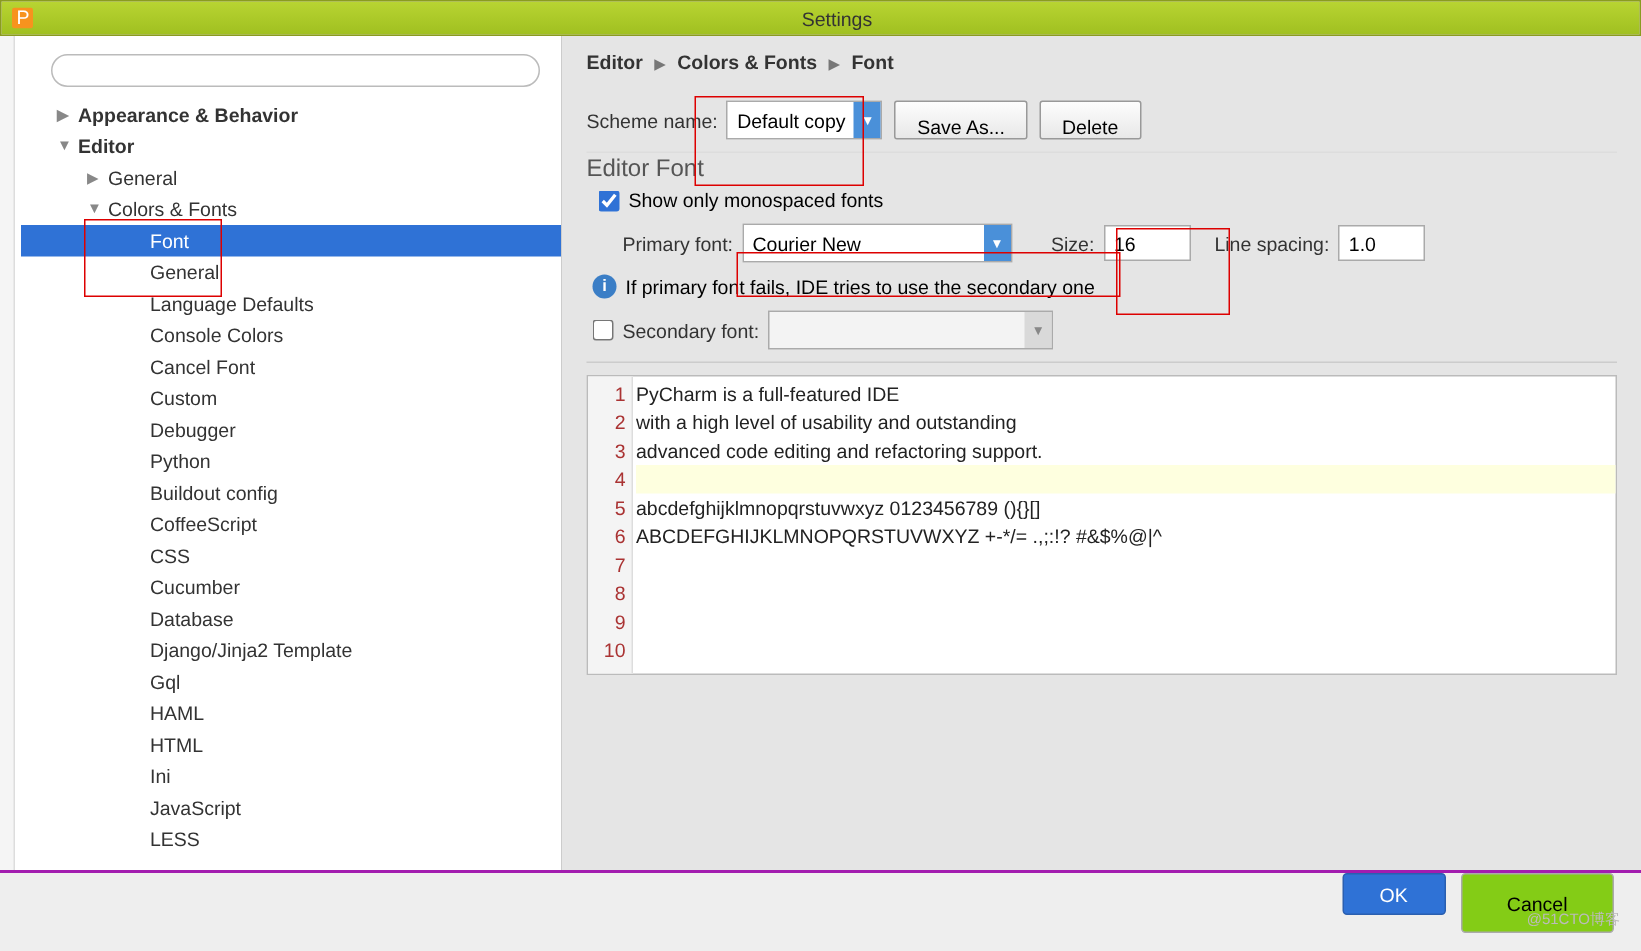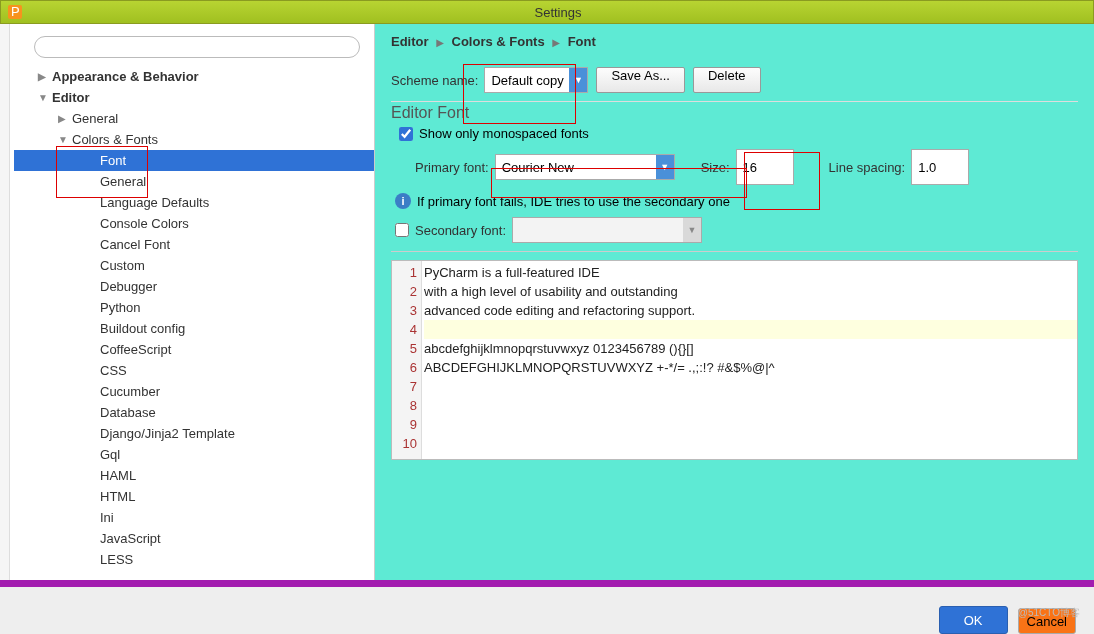"Editor ▶ Colors & Fonts" .main { background: #5eead4 -> #e5e5e5 }
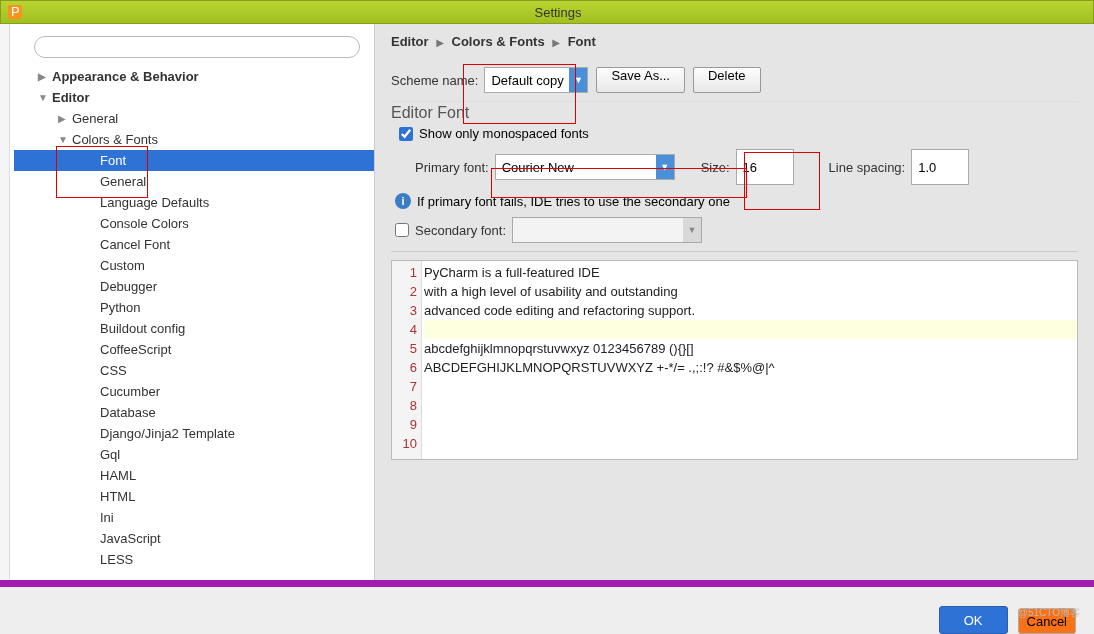"Save As..." .btn { align-items: flex-start -> flex-end }
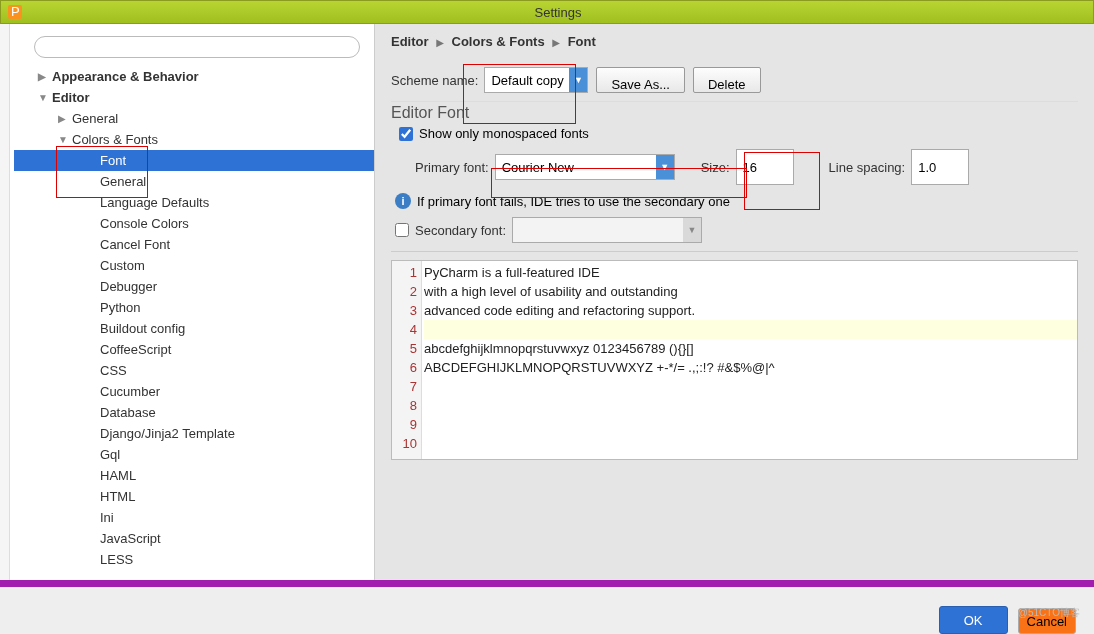"16" .textinput { height: 36px -> 24px }
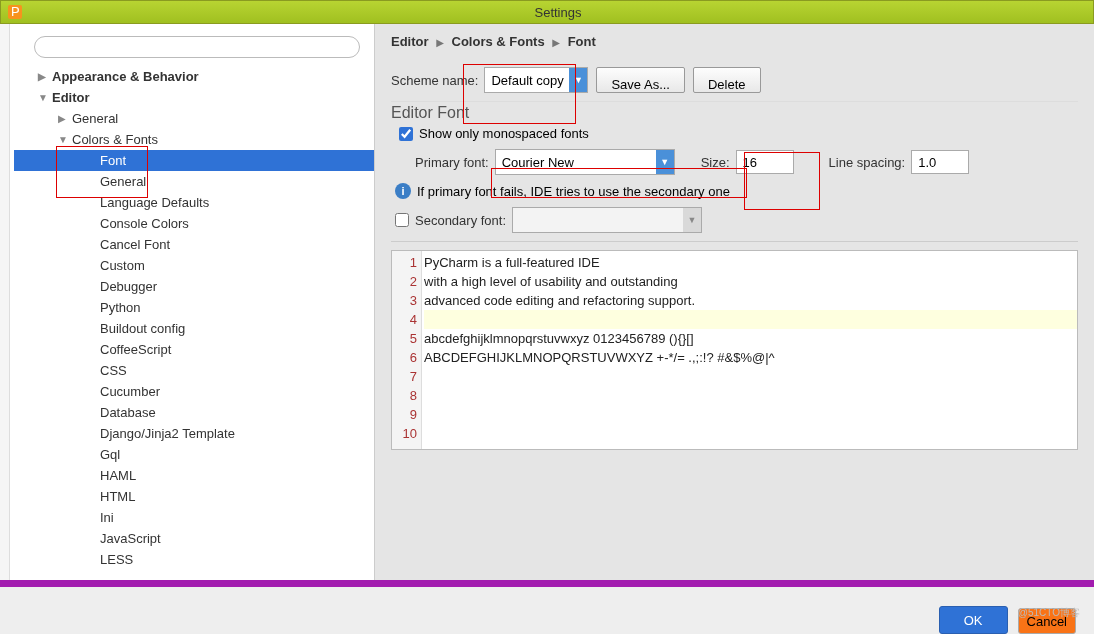"Line spacing:" span.label { margin-left: 35px -> 16px }
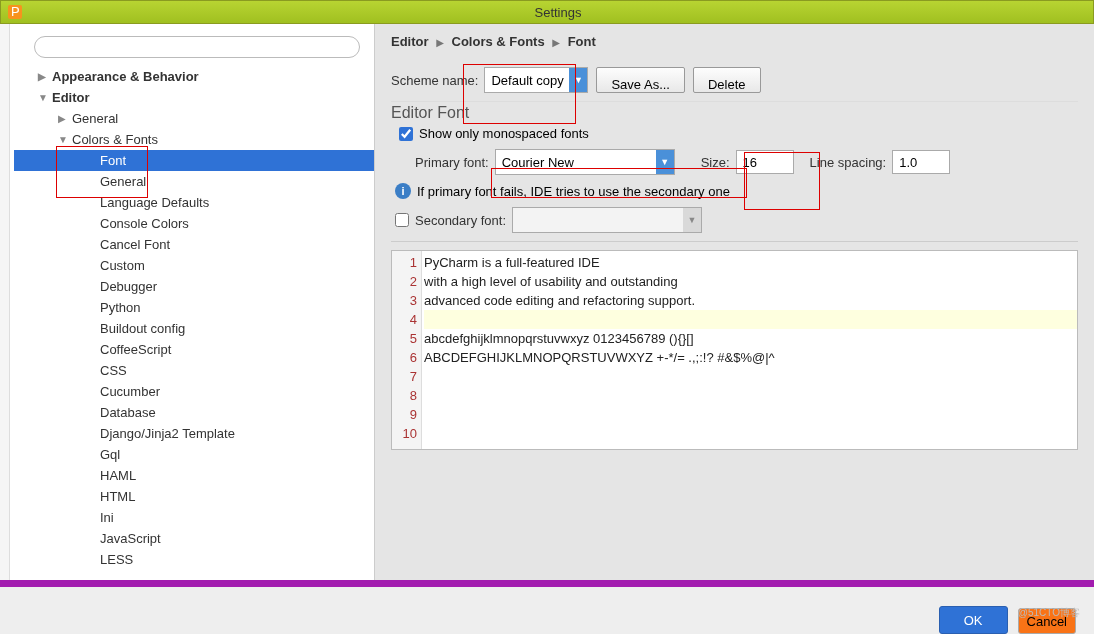"OK" .bottombar { align-items: flex-end -> flex-start; border-top: 7px solid #a21caf -> 2px solid #a21caf }
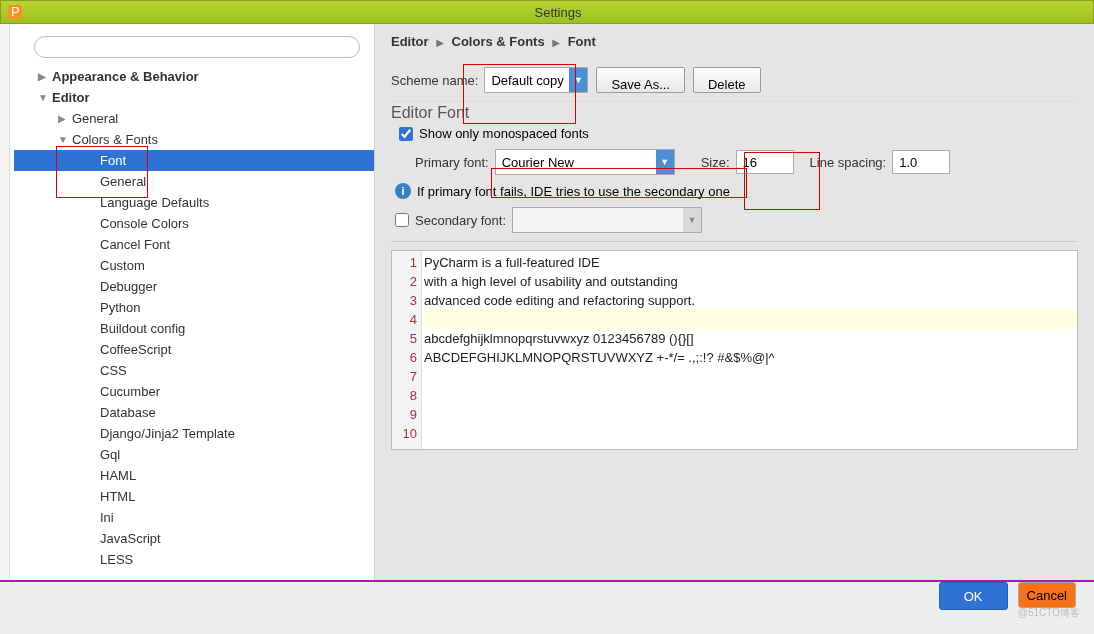"Cancel" .bottombar .cancel { background: #f97316 -> #84cc16; height: 26px -> 40px; padding: 0 8px -> 0 30px }
